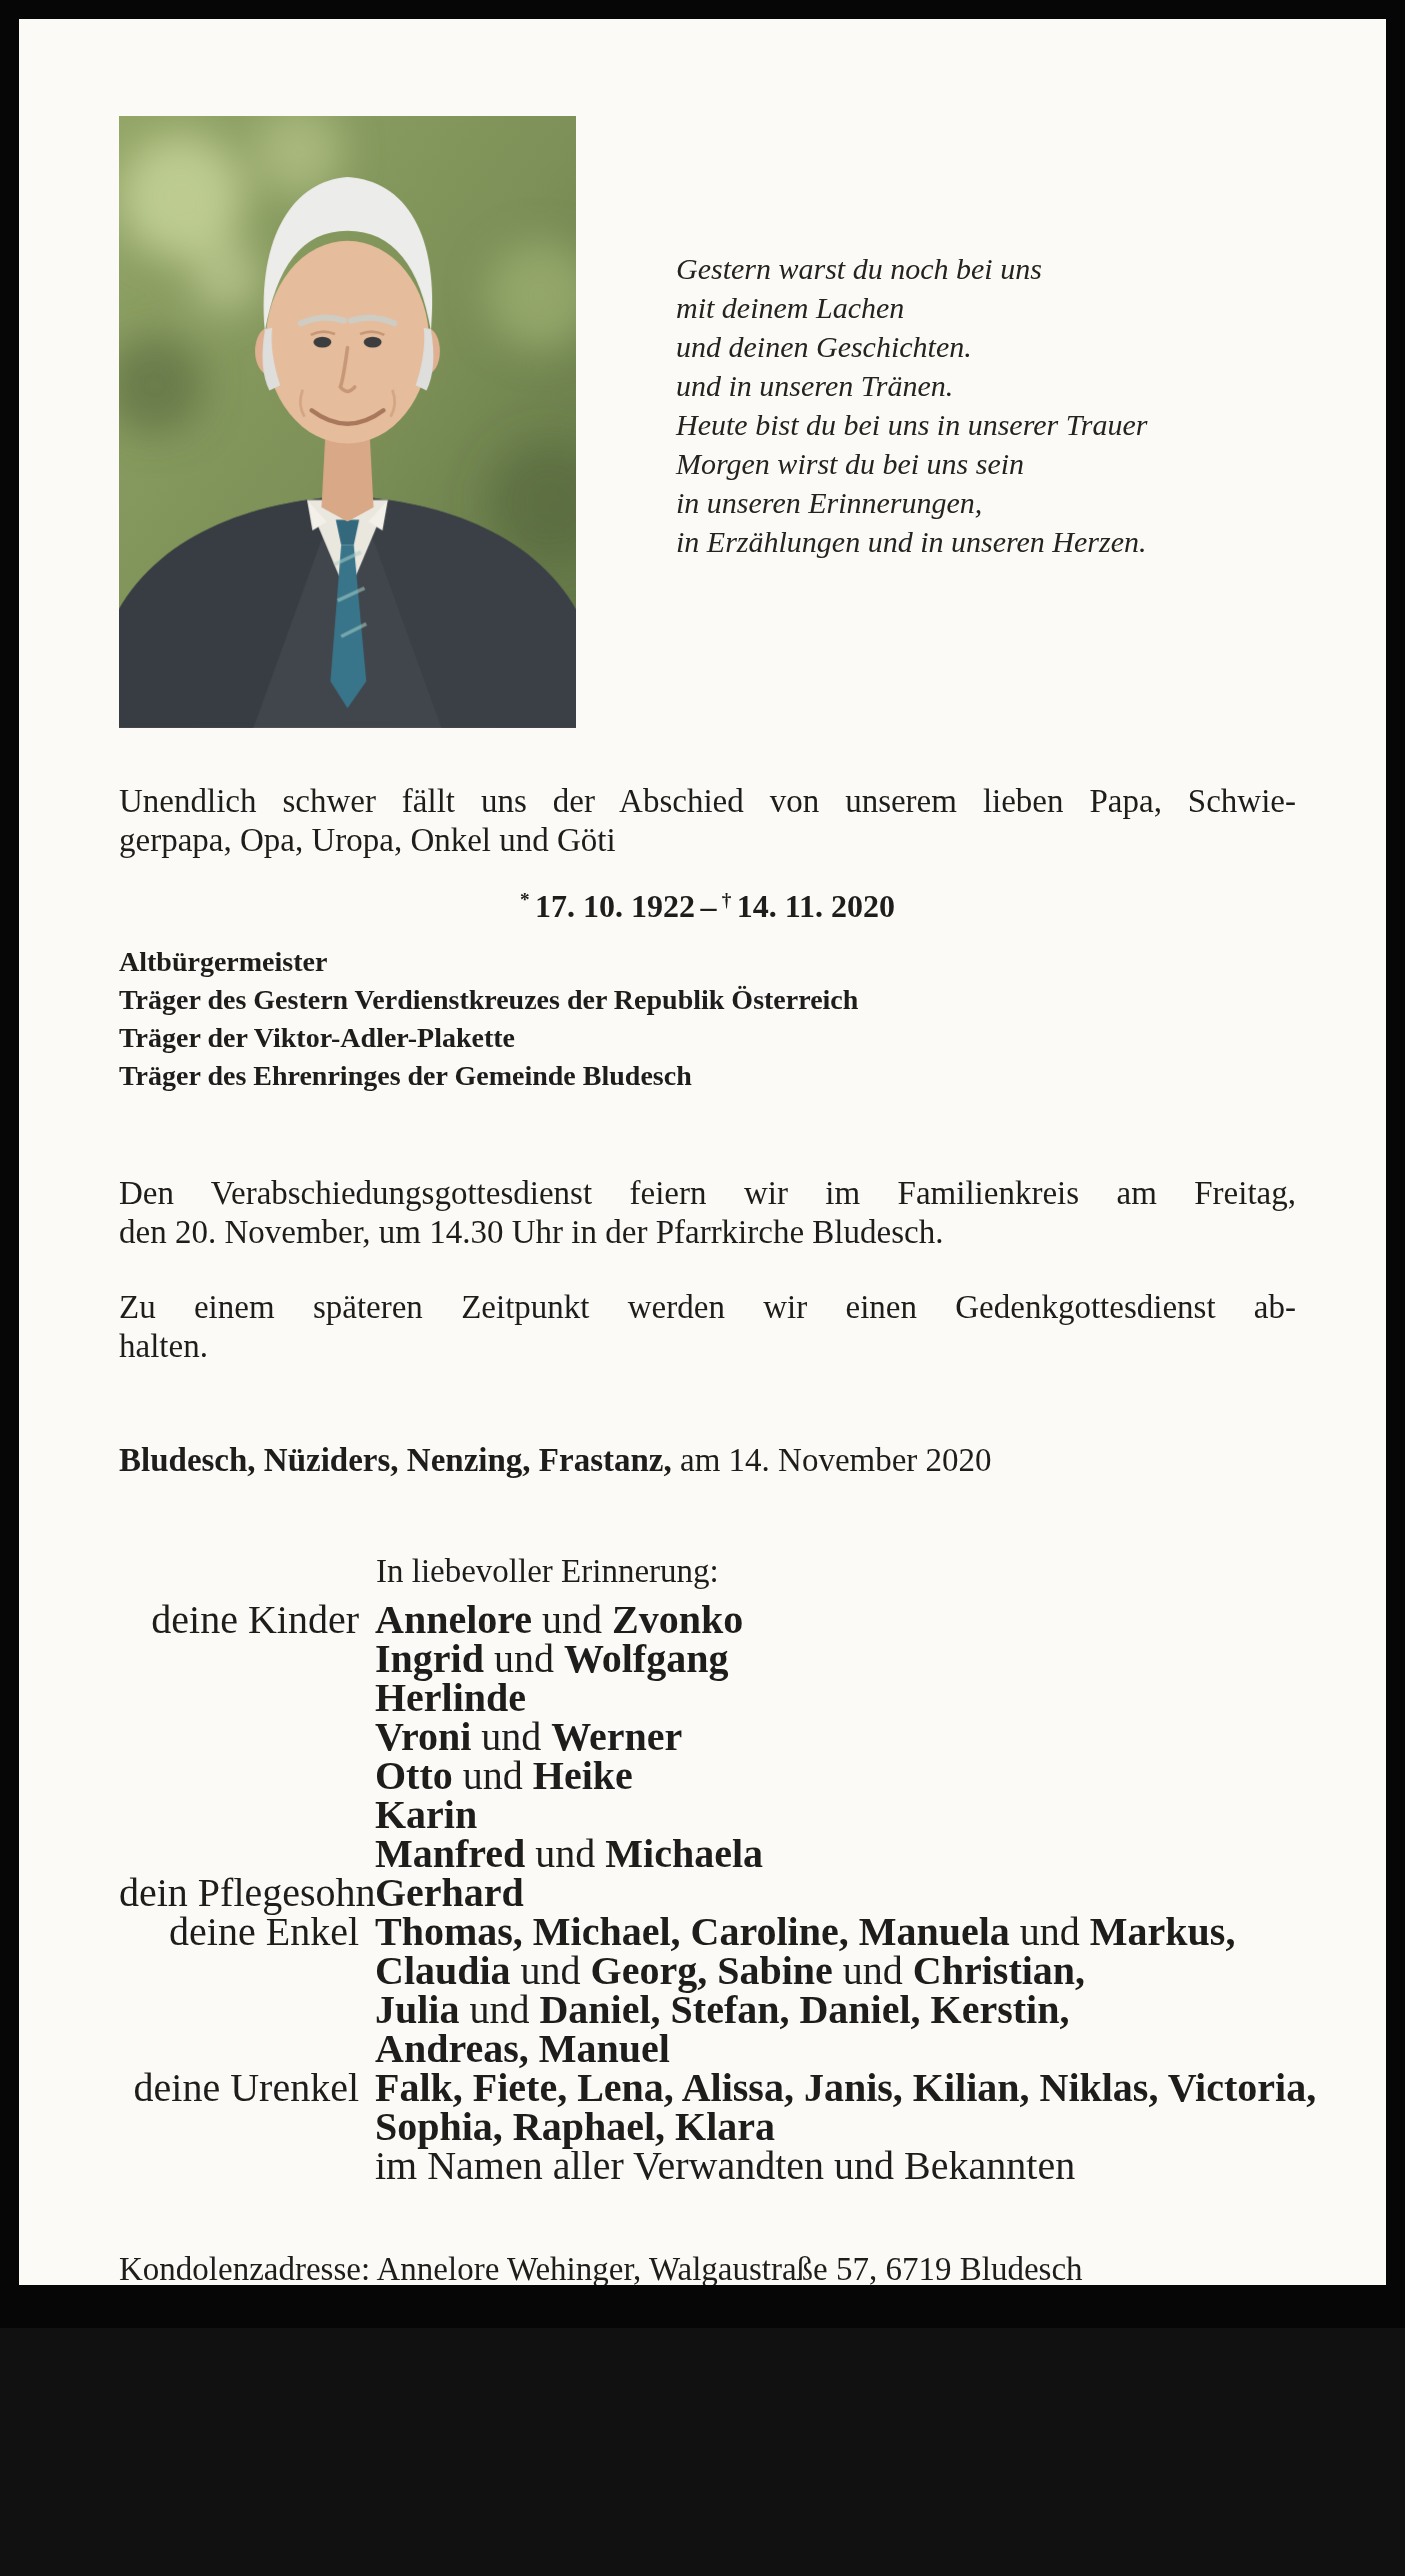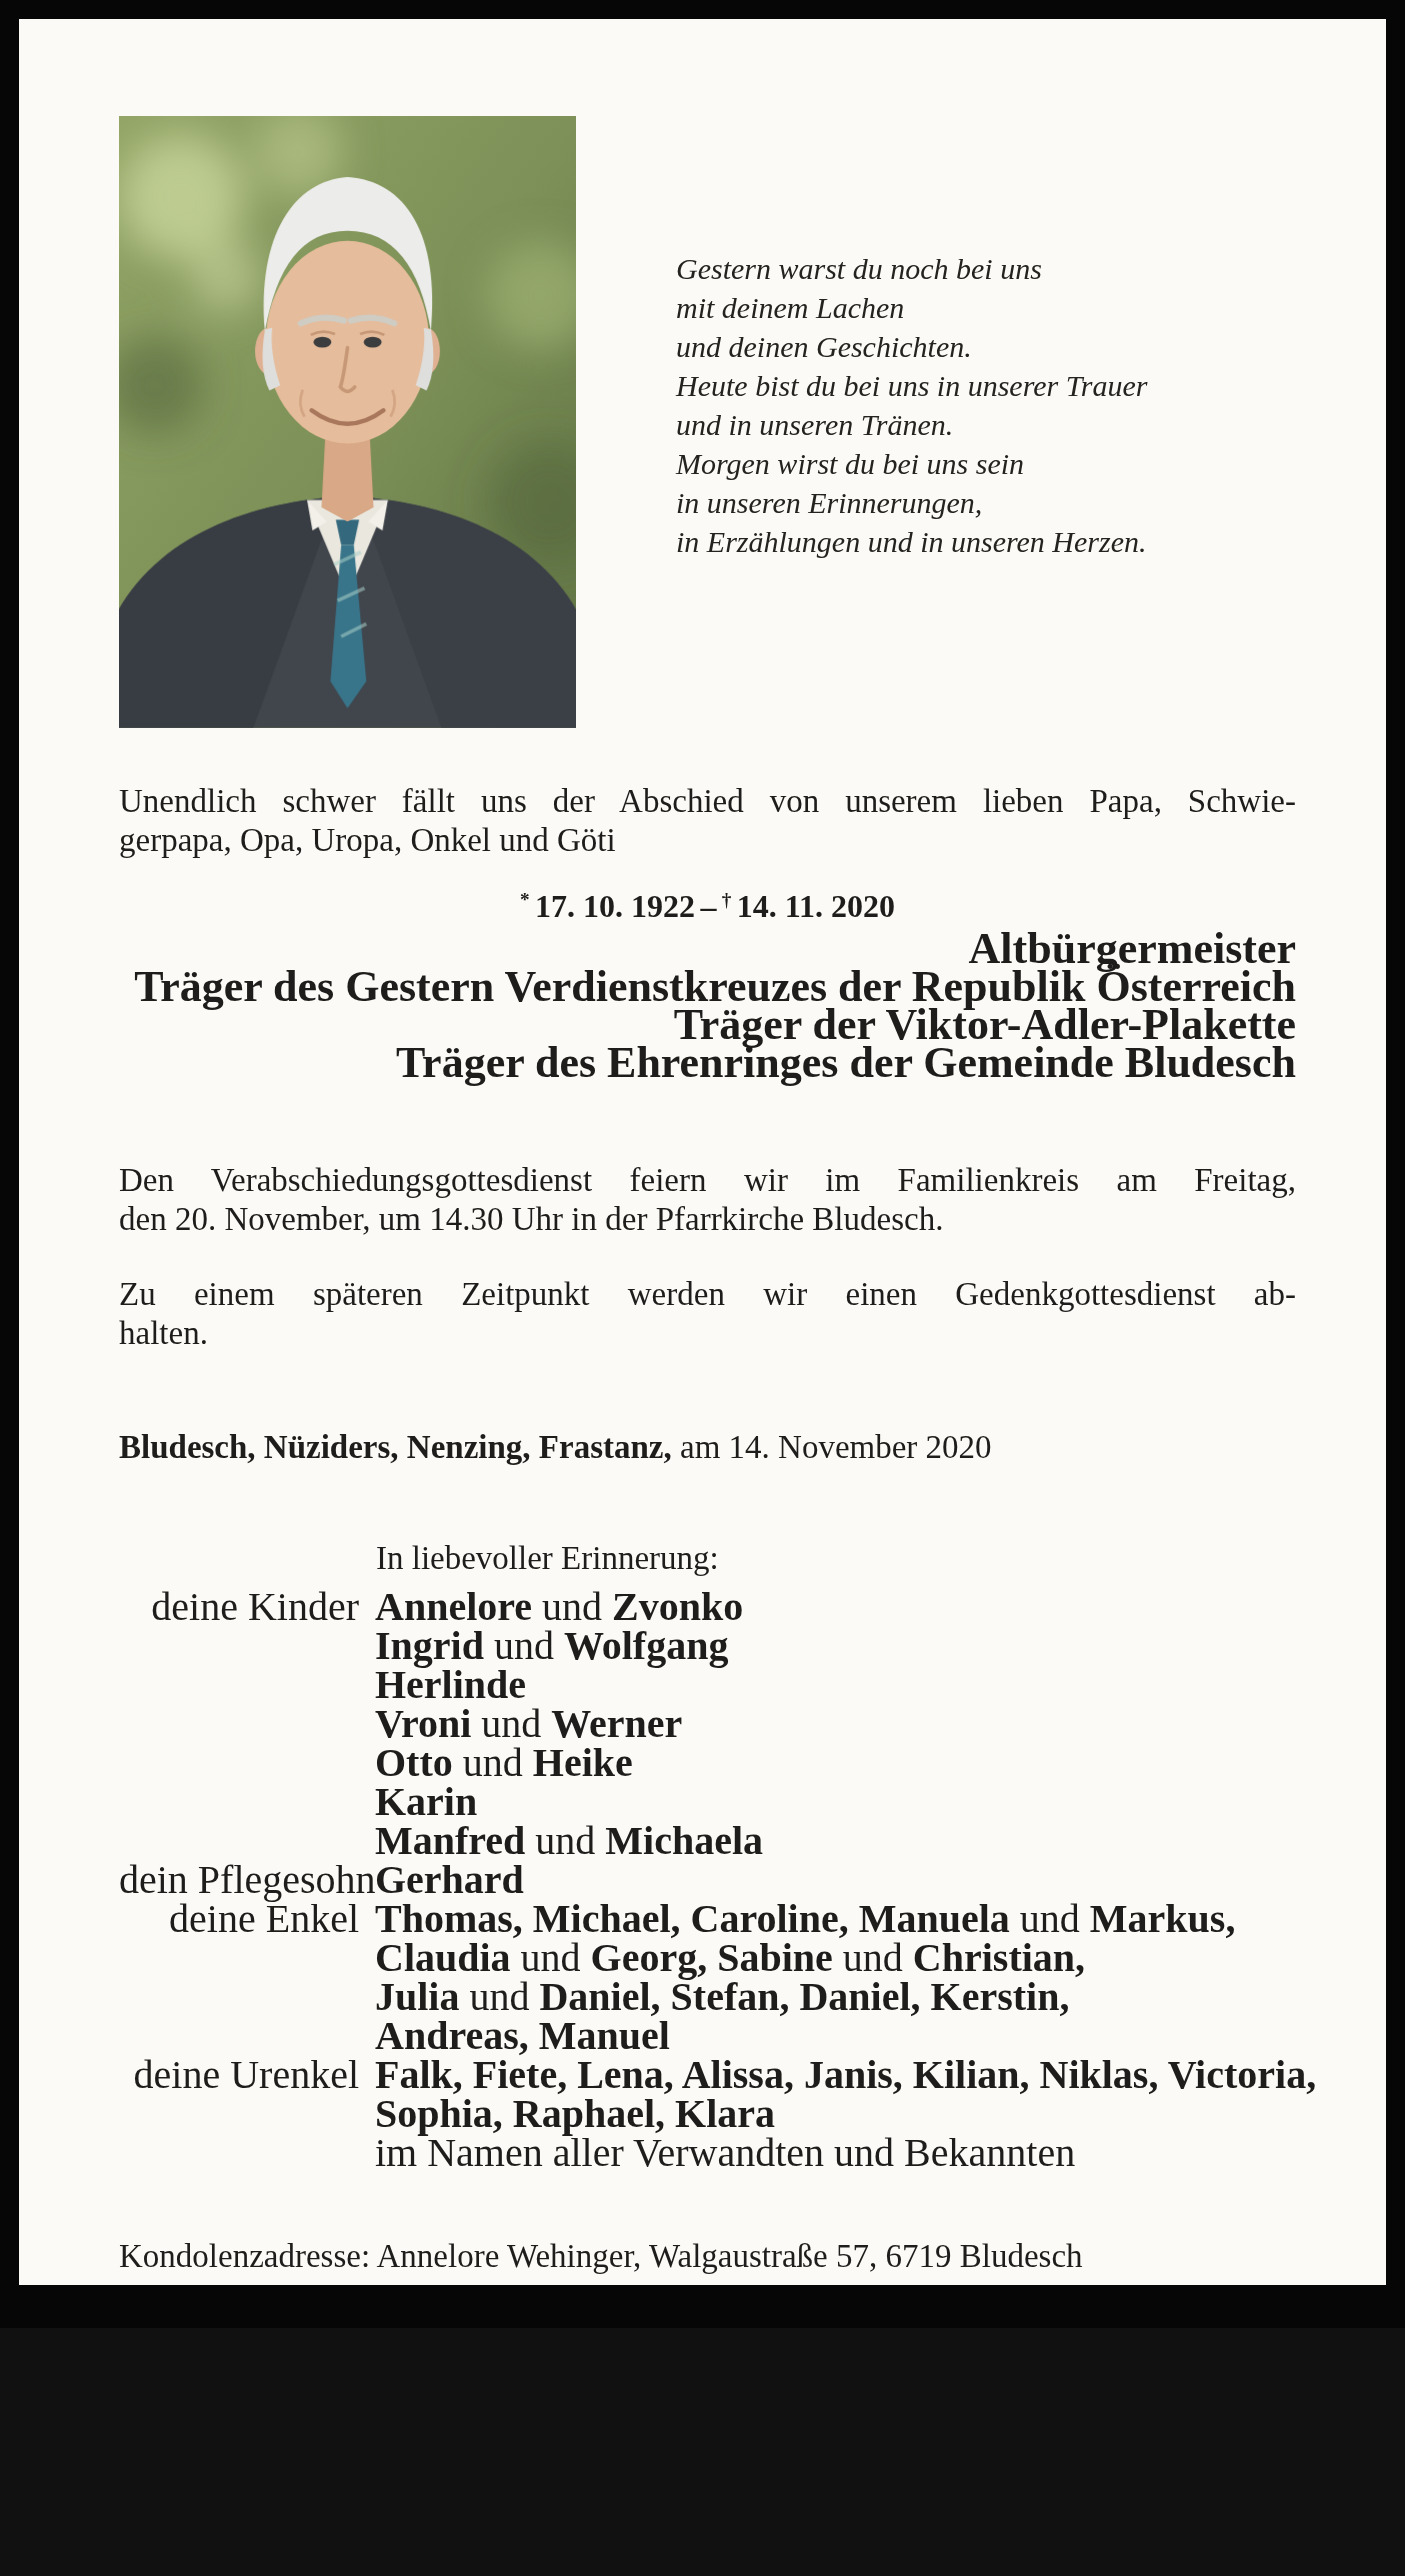"Heute bist du bei uns" div.poem-line { order: before "und in unseren Tränen." -> after "und in unseren Tränen." }
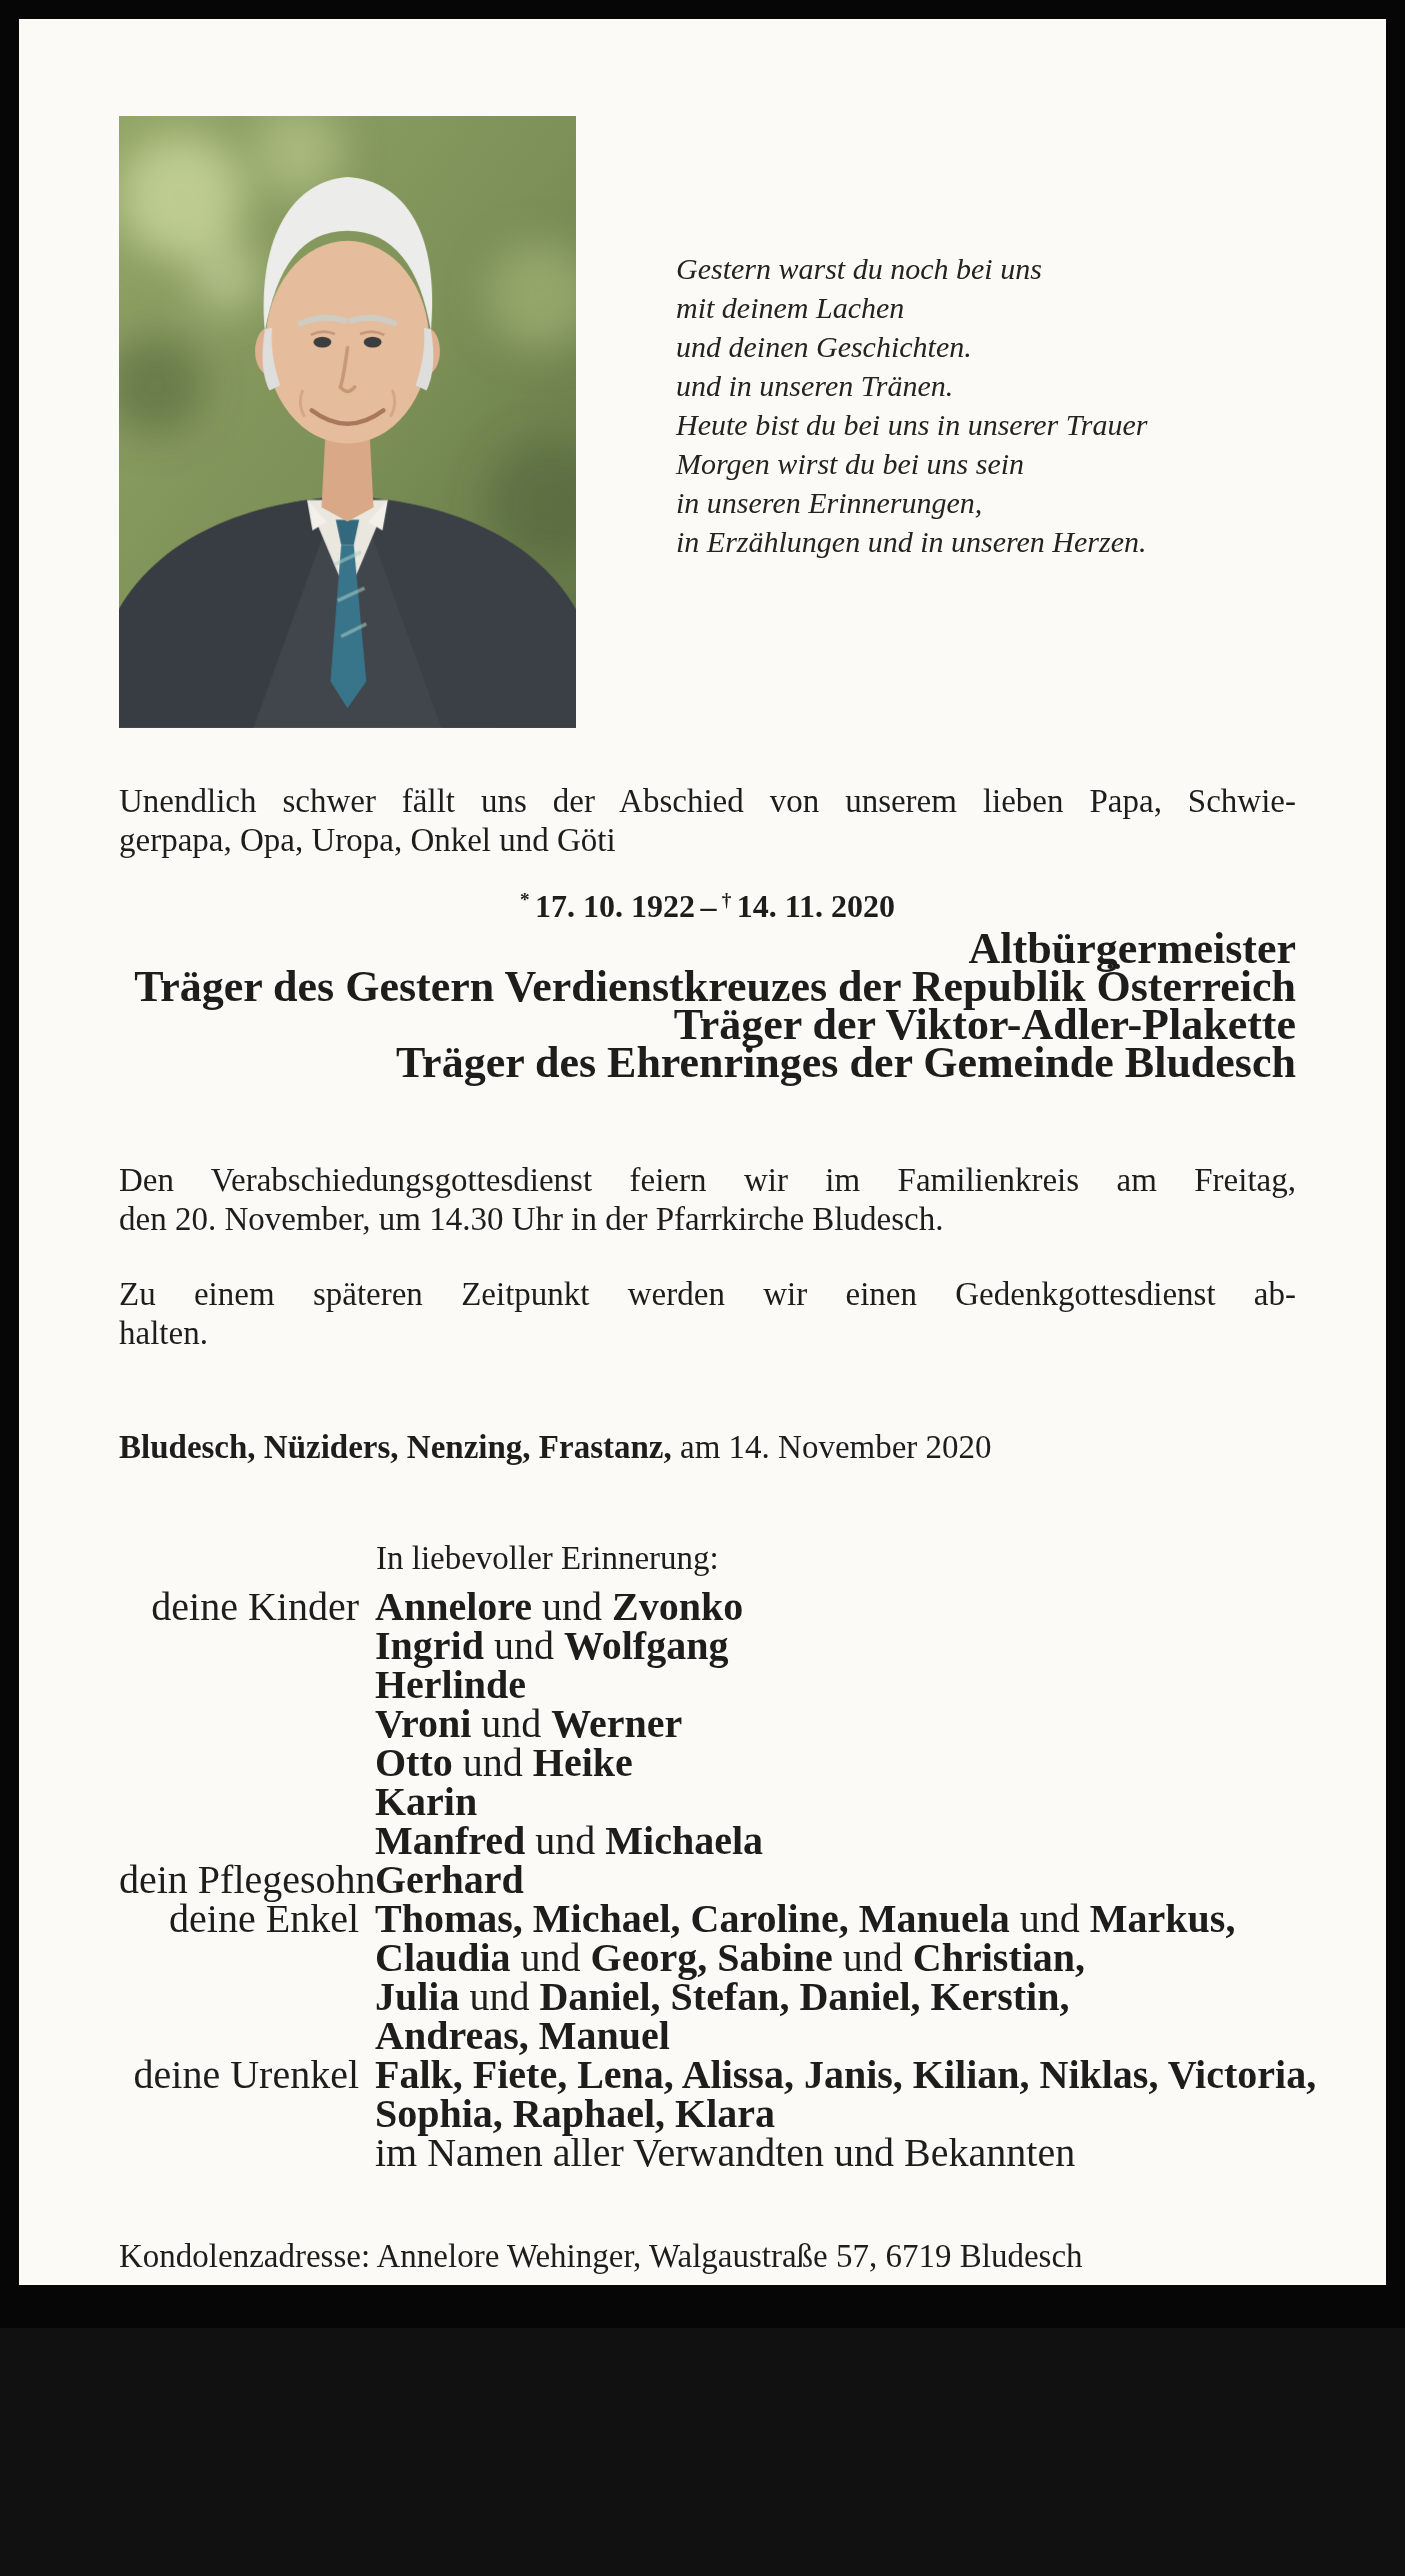"Altbürgermeister" .honors { font-size: 44px -> 28px; margin-top: 4px -> 17px; text-align: right -> left }
